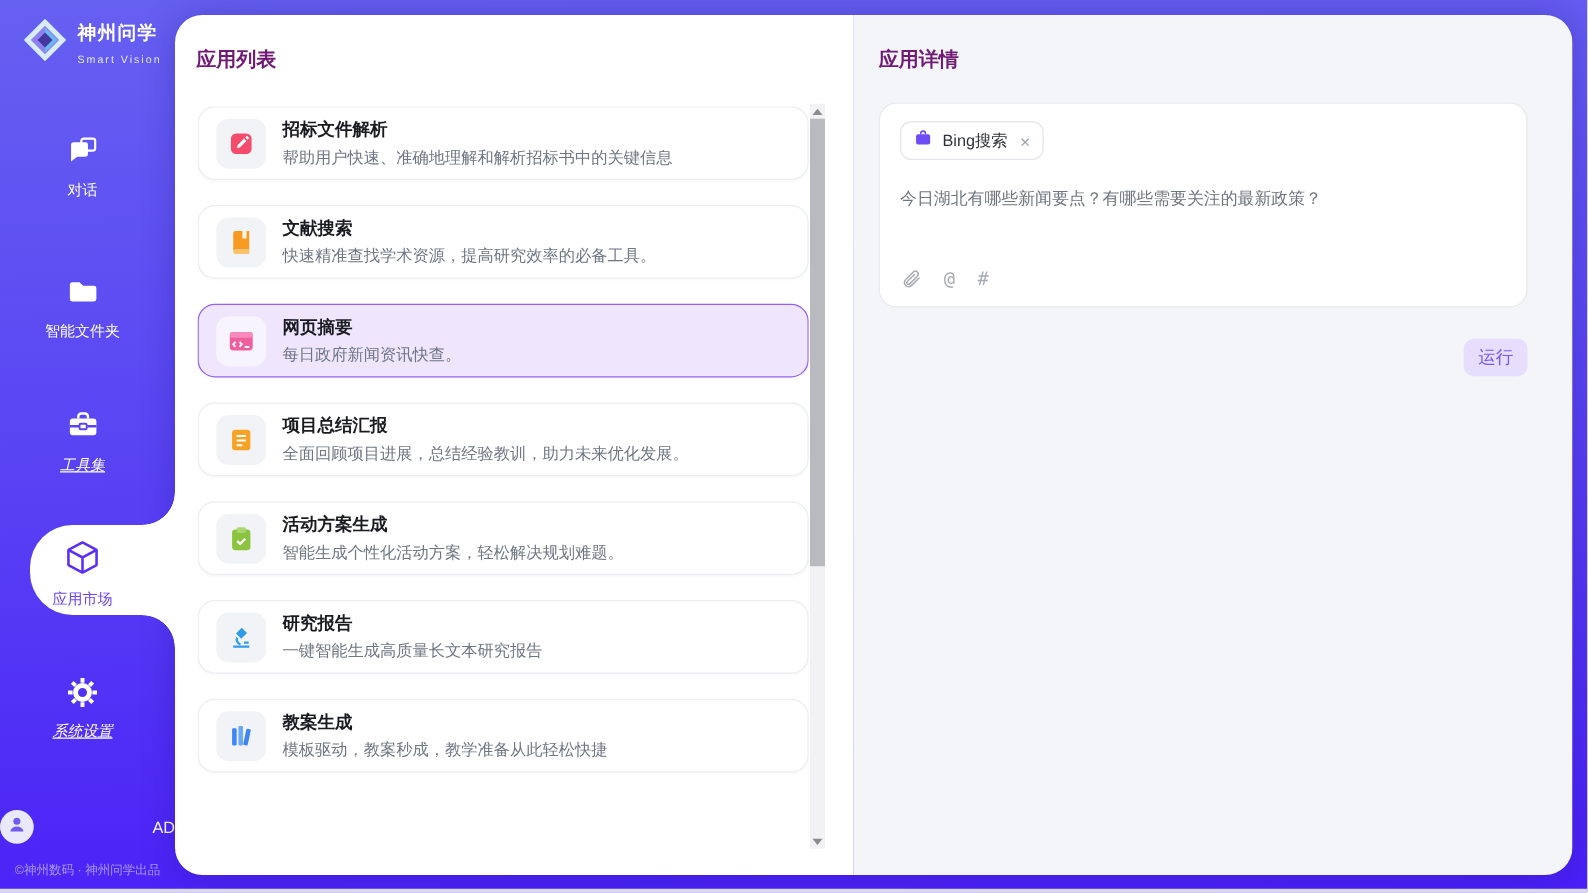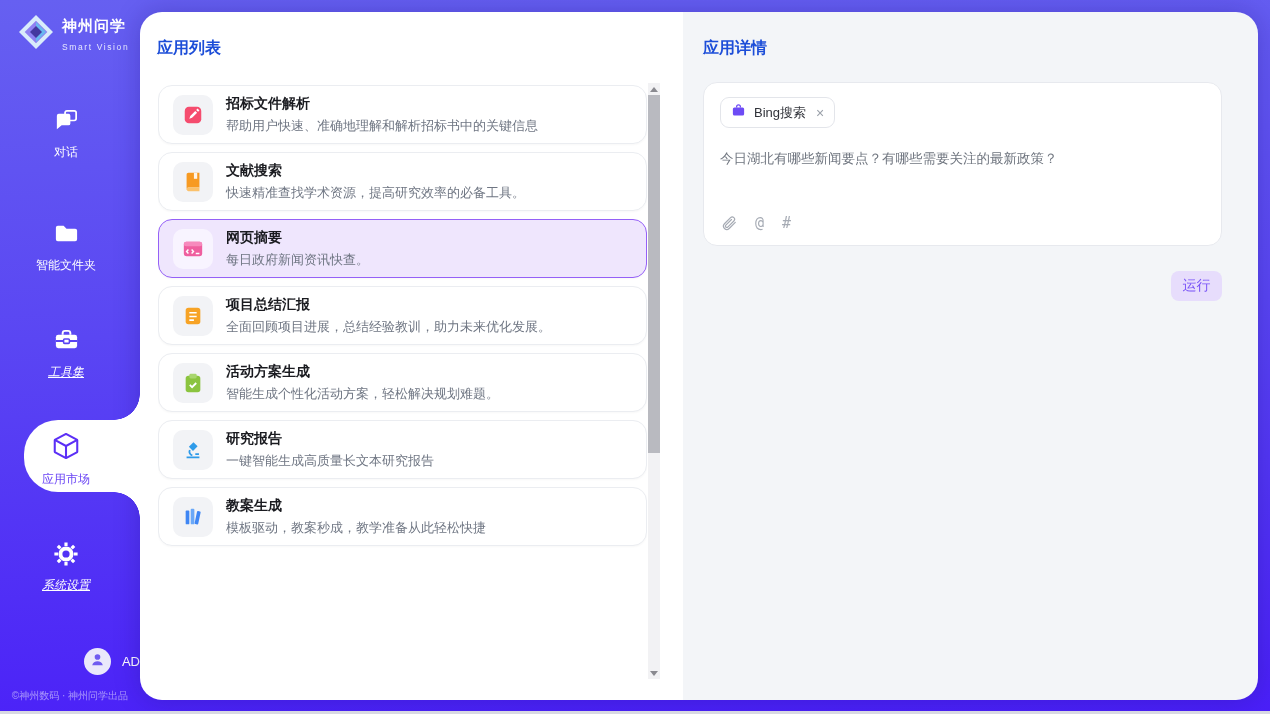"应用列表" .panel-title { color: #1d4ed8 -> #701a75 }
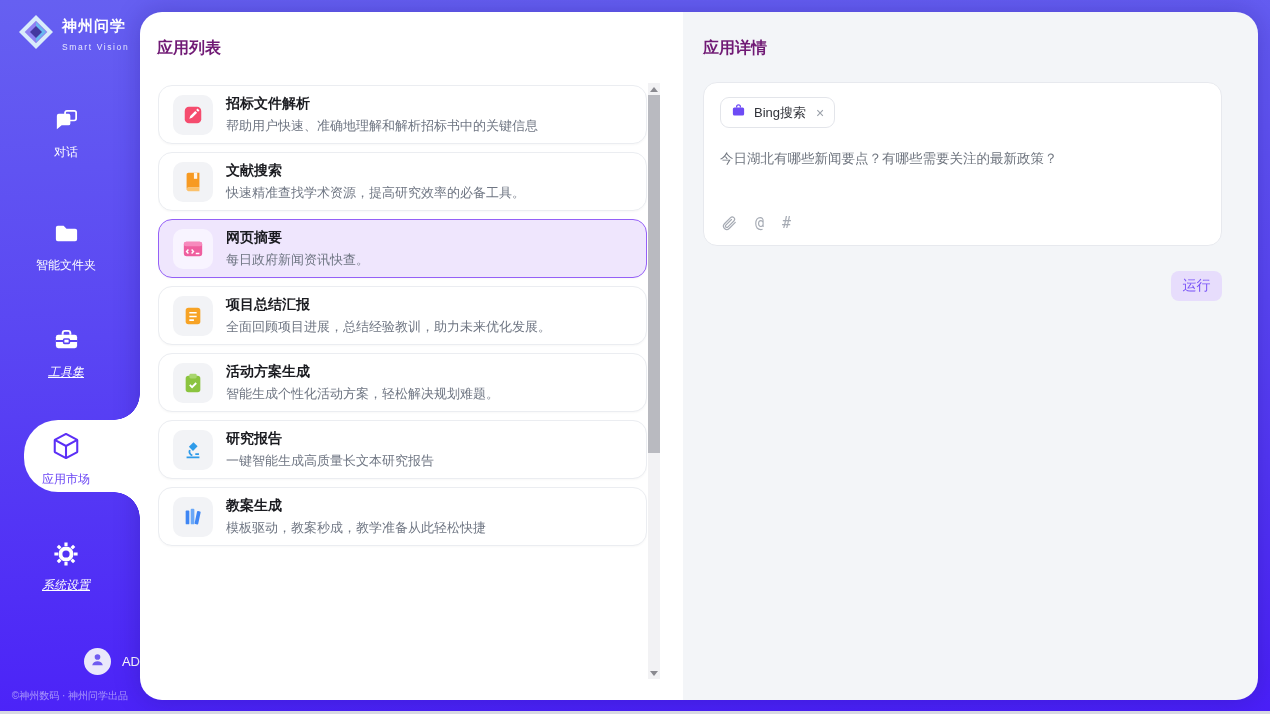"招标文件解析" .cards { gap: 8px -> 20px }
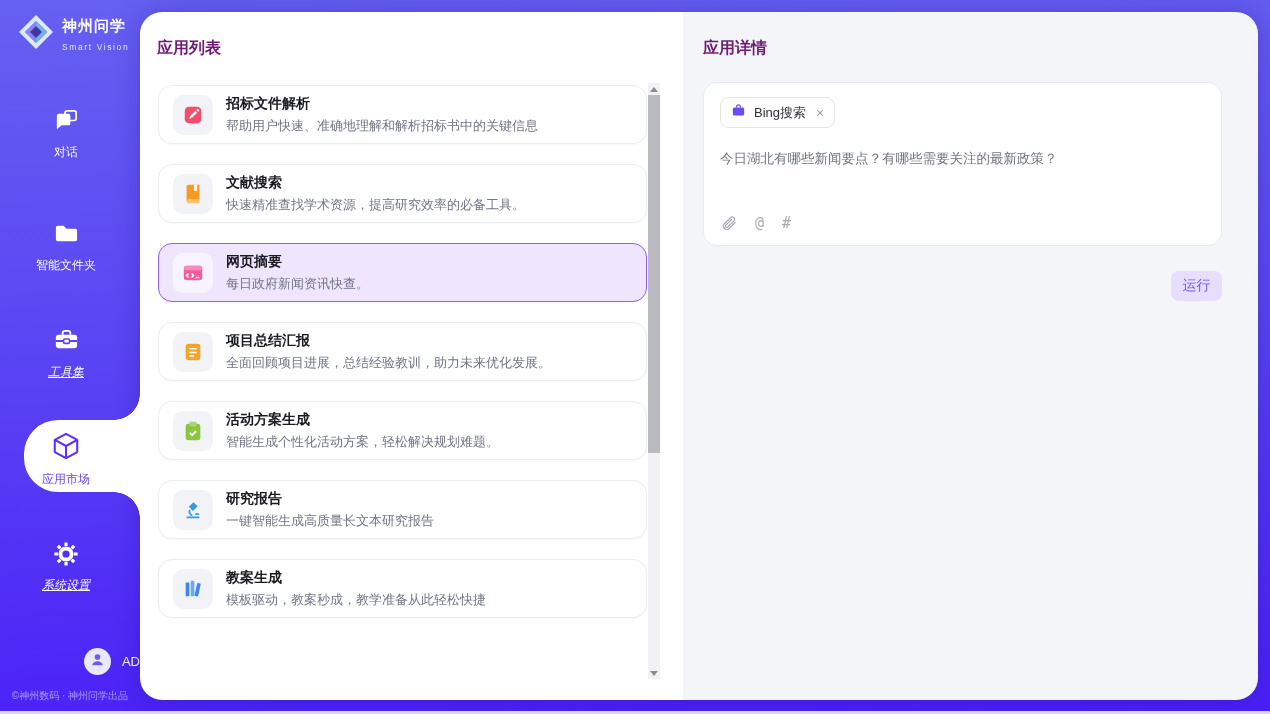"AD" .user-row { justify-content: flex-end -> space-between }
